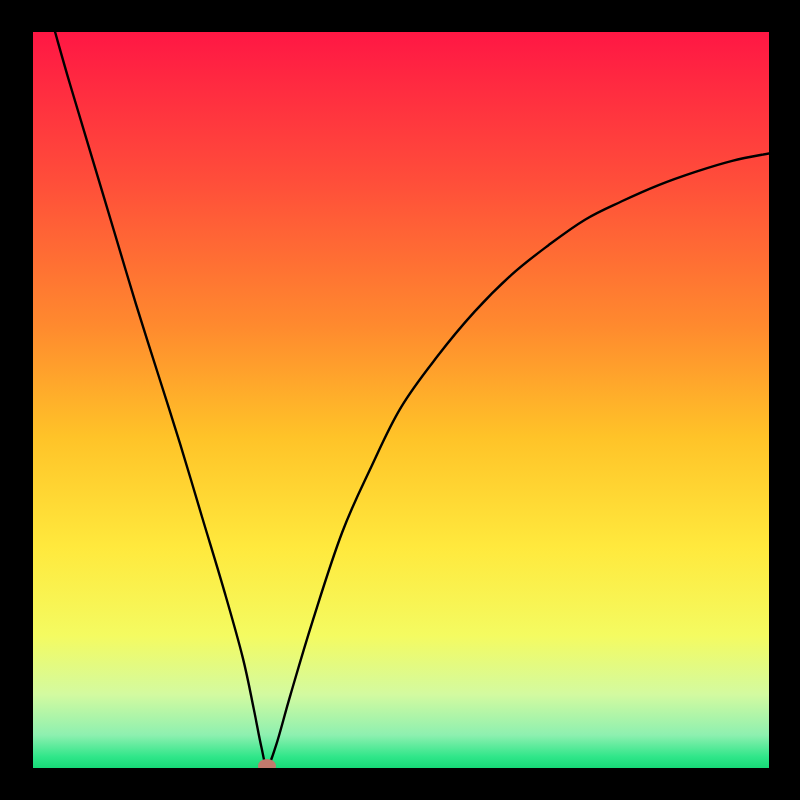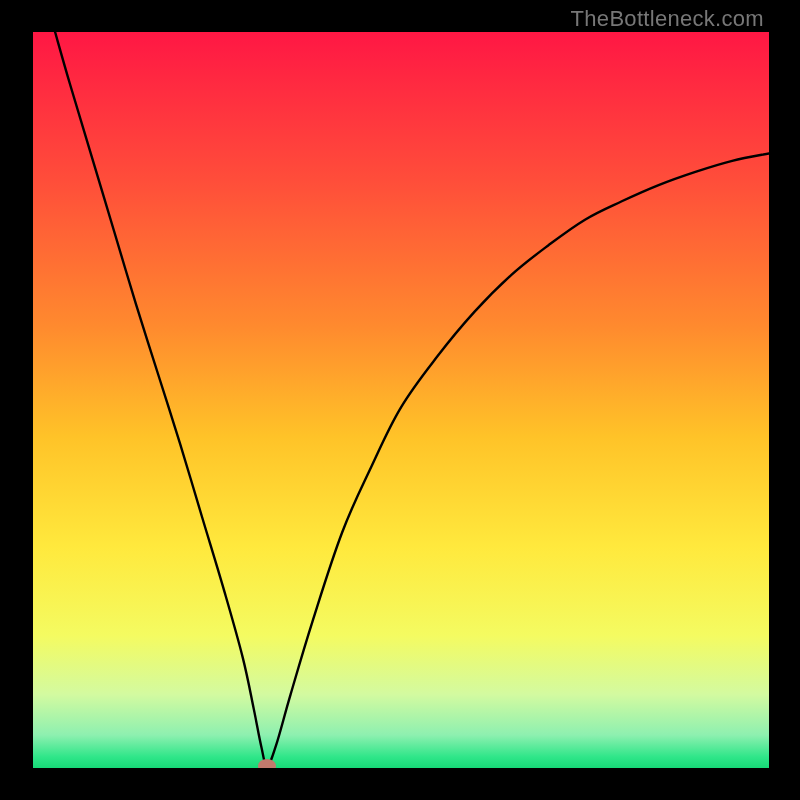"TheBottleneck.com" div.watermark { html: <div>TheBottleneck.com</div> -> none }
